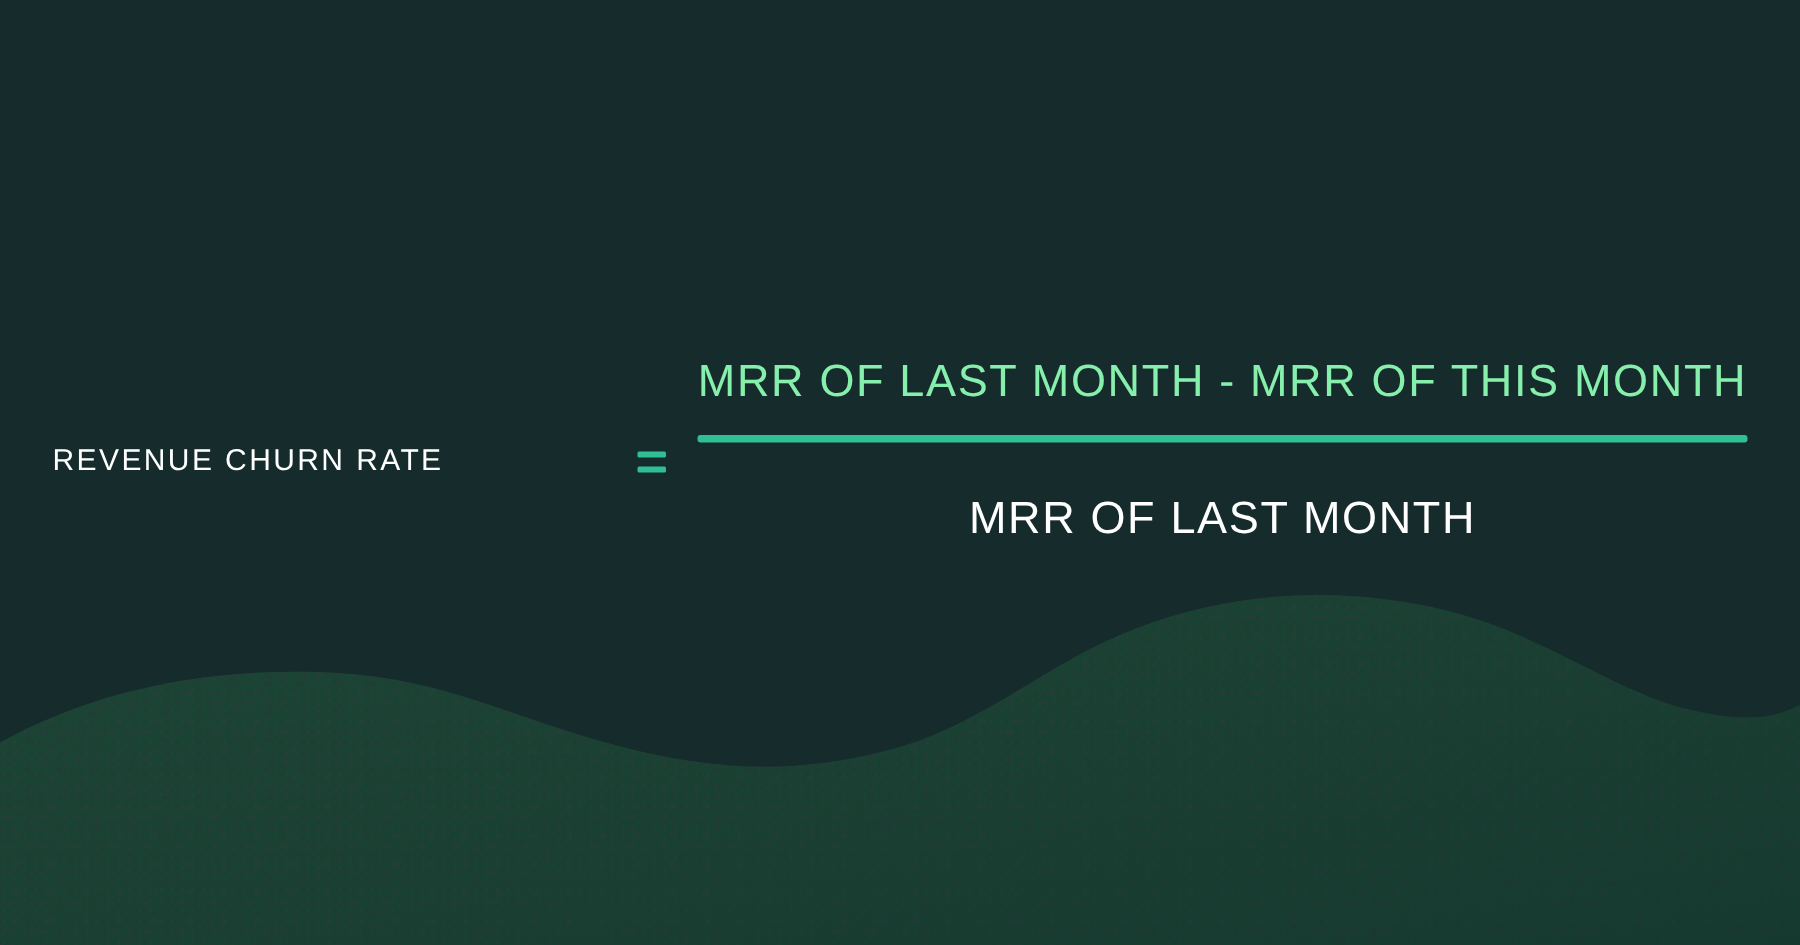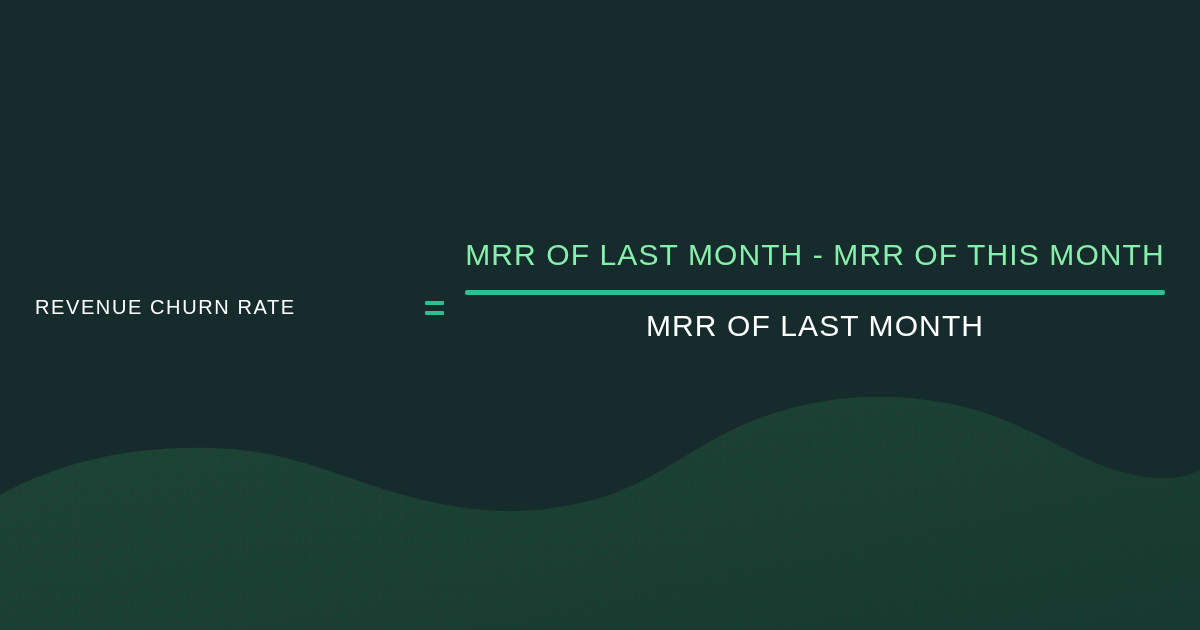"MRR OF LAST MONTH" .denominator { margin-top: 12px -> 32px }
